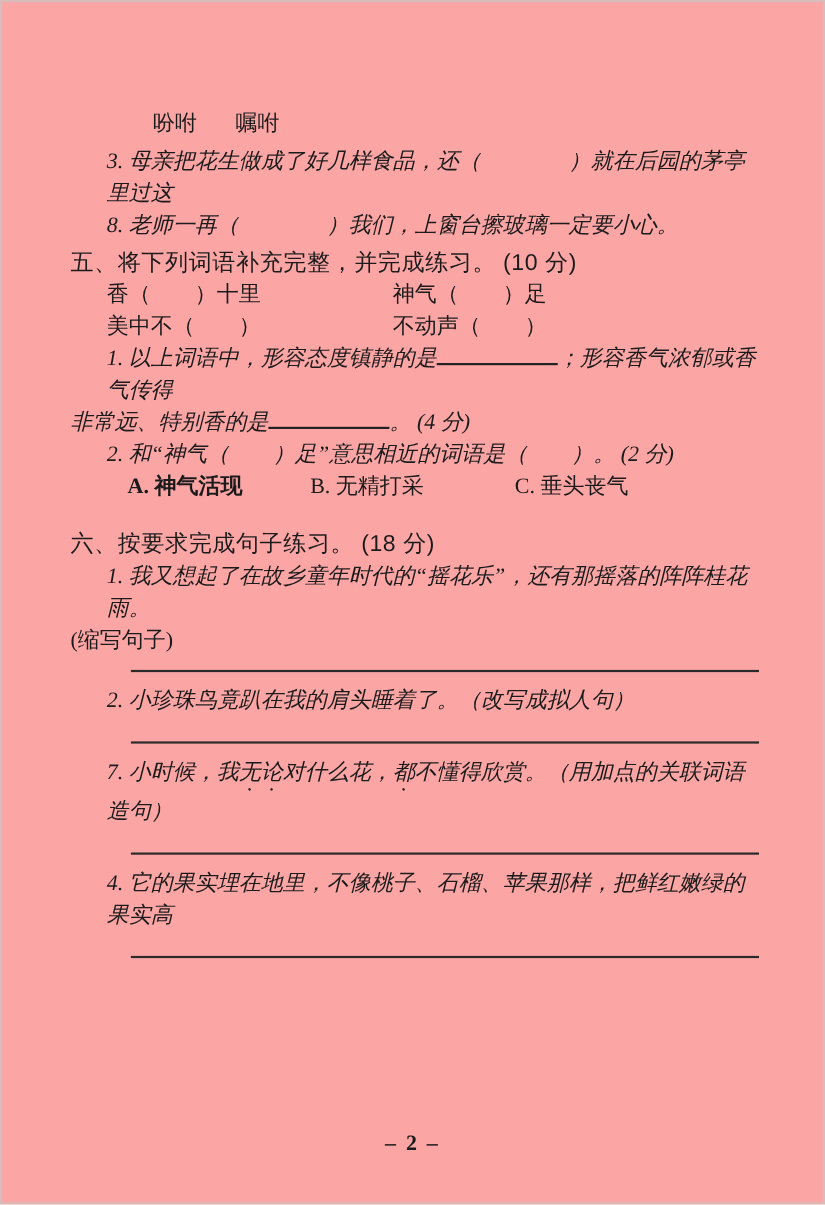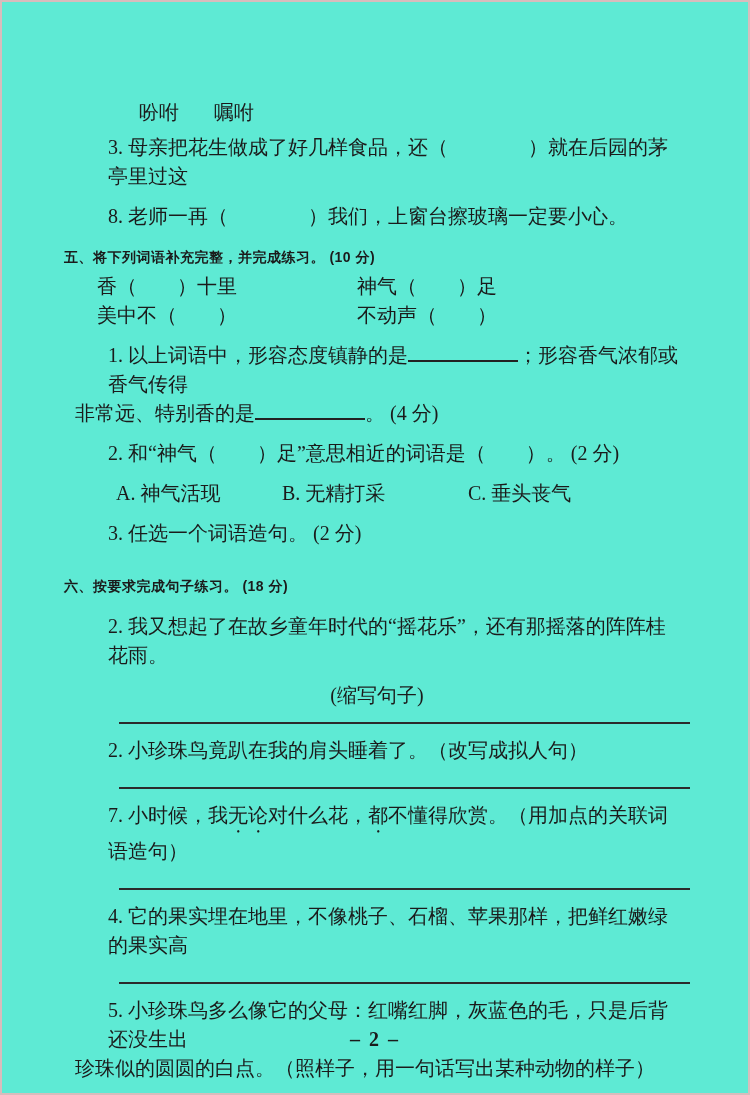"吩咐 嘱咐" .sheet { background: #5eead4 -> #fca5a5 }
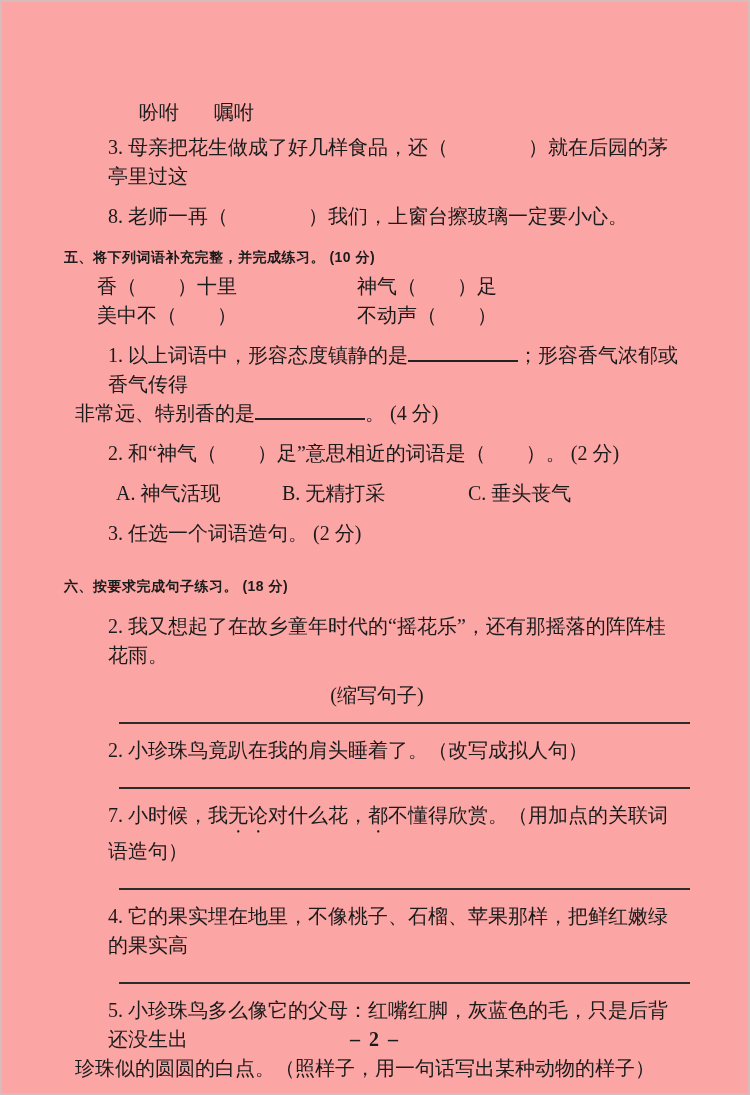"3. 母亲把花生做成了好几样食品，还（ ）就在后园的茅亭里过这" .q { font-style: none -> italic; margin: 11px -> 0 }
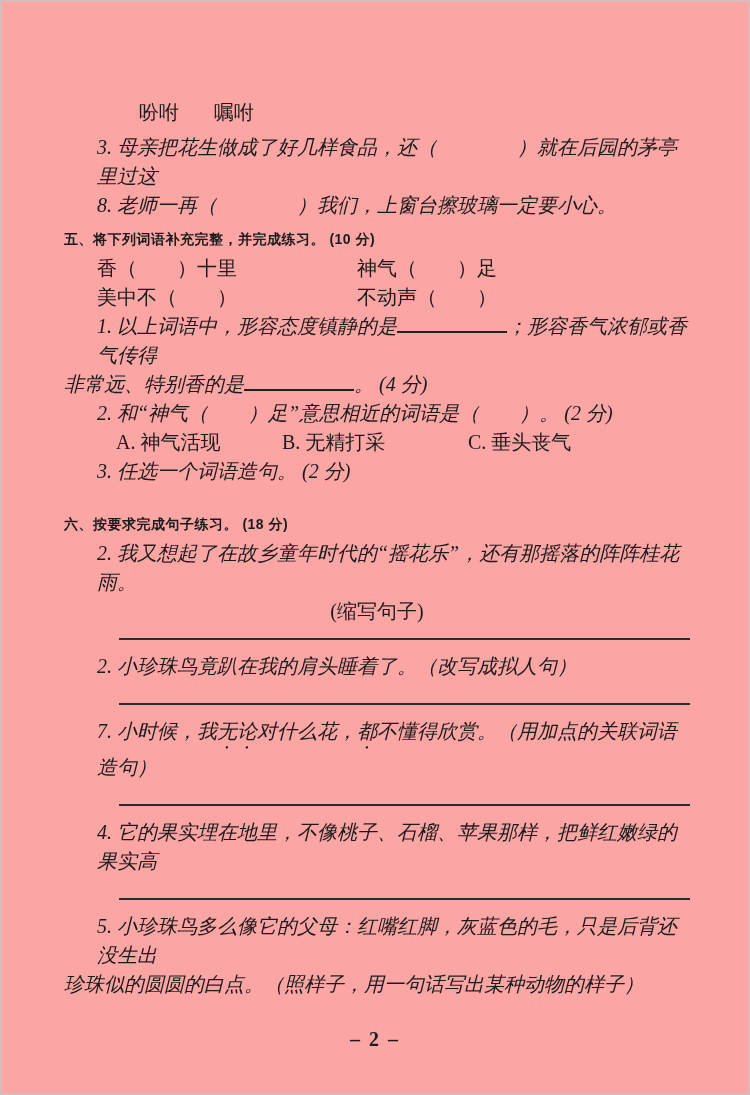"五、将下列词语补充完整，并完成练习。 (10 分)" .sec-title { font-size: 14px -> 21px; font-weight: bold -> normal }
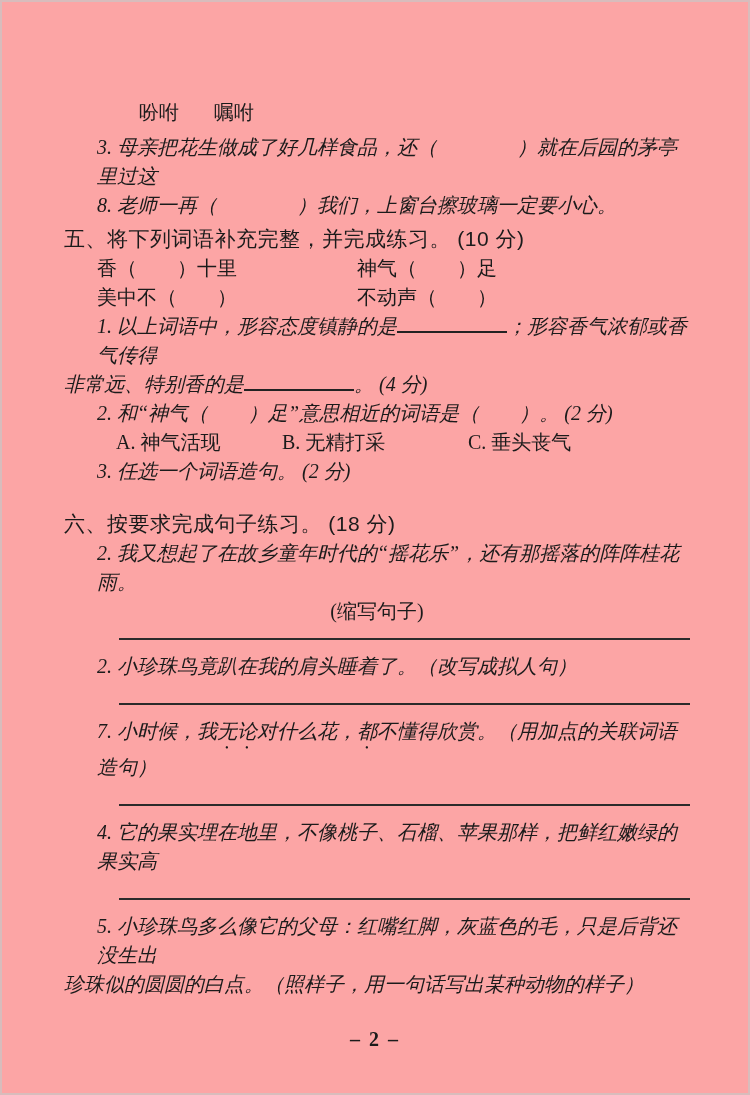"A. 神气活现" .opt-row .o1 { font-weight: none -> bold }
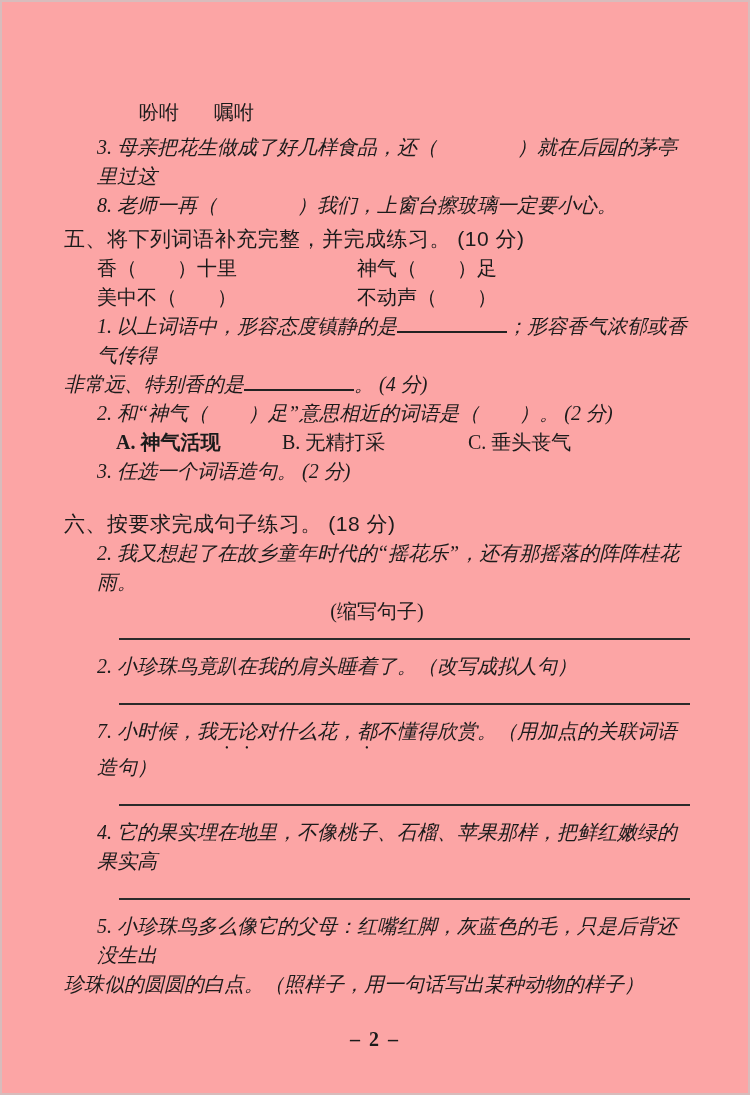"3. 任选一个词语造句。 (2 分)" div.q { html: <div>3. 任选一个词语造句。 (2 分)</div> -> none }
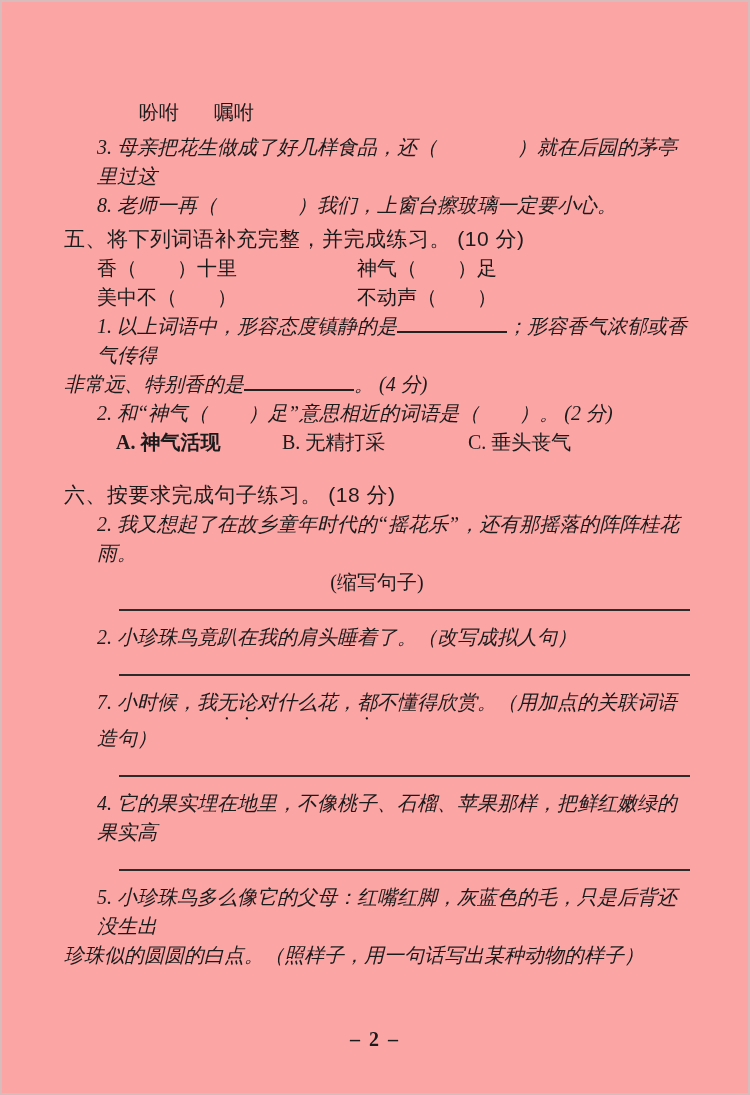"2. 我又想起了在故乡童年时代的“摇花乐”，还有那摇落的阵阵桂花雨。" div.q { text: 2 -> 1 }
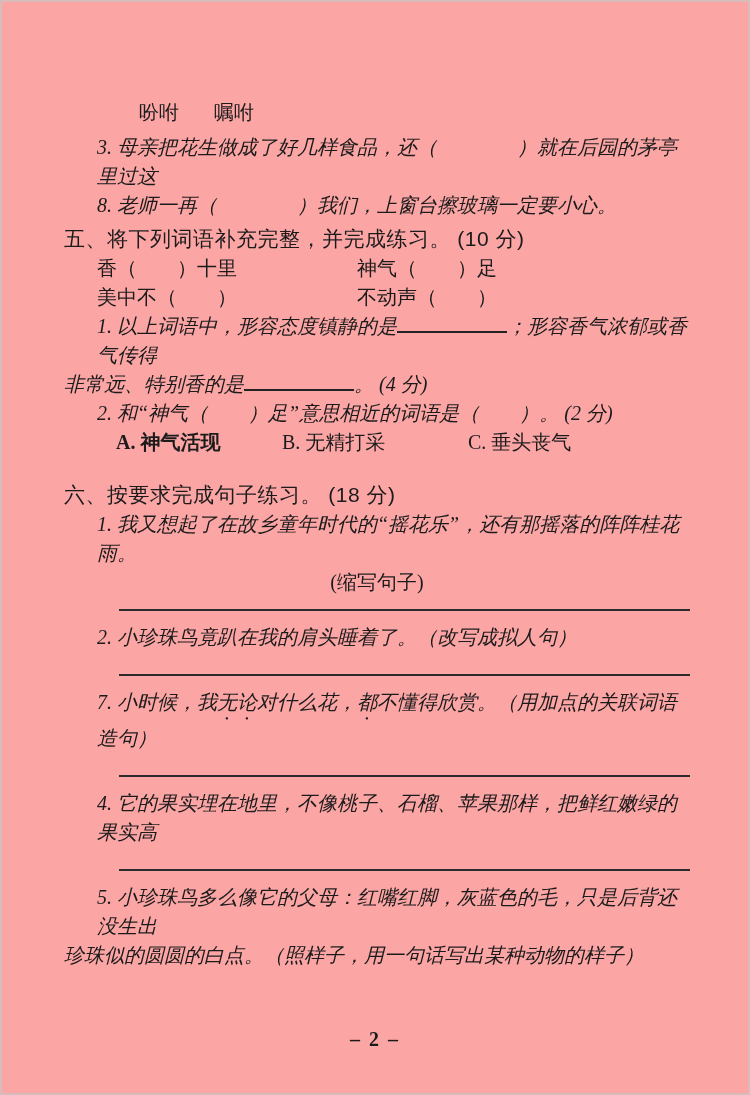"(缩写句子)" .hint-right { text-align: center -> left }
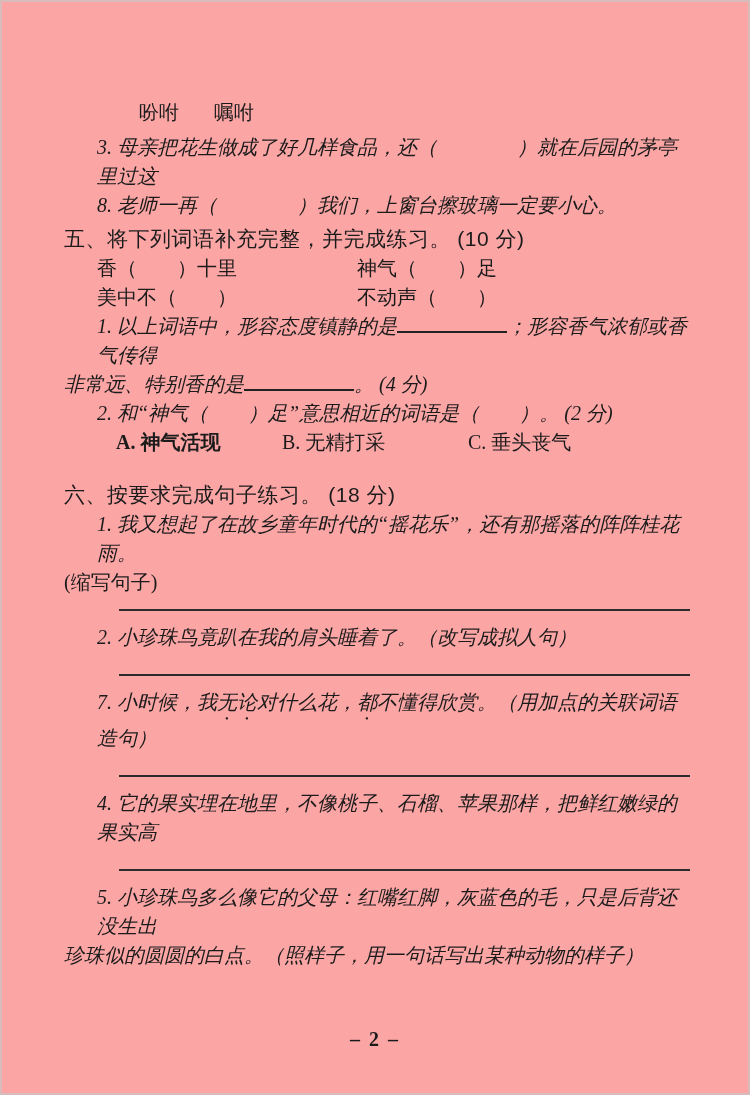"5. 小珍珠鸟多么像它的父母：红嘴红脚，灰蓝色的毛，只是后背还没生出" div.q { html: <div> <div>5. 小珍珠鸟多么像它的父母：红嘴红脚，灰蓝色的毛，只是后背还没生出</div> <div>珍珠似的圆圆的白点。（照样子，用一句话写出某种动物的样子）</div> </div> -> none }
